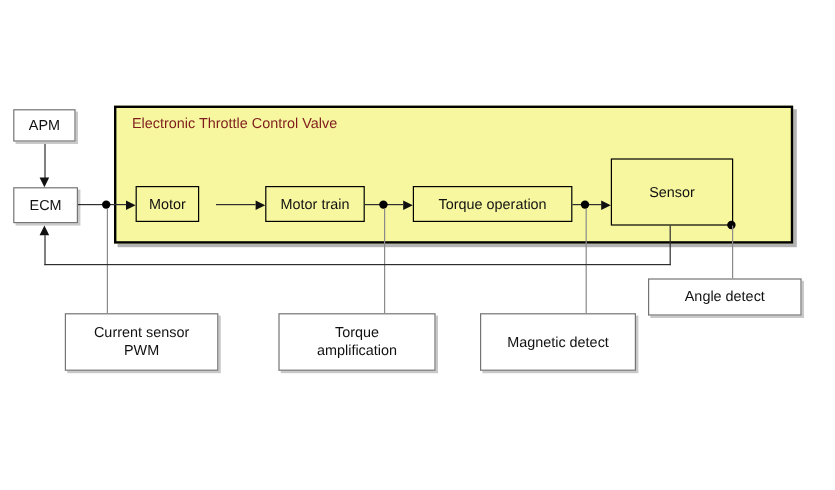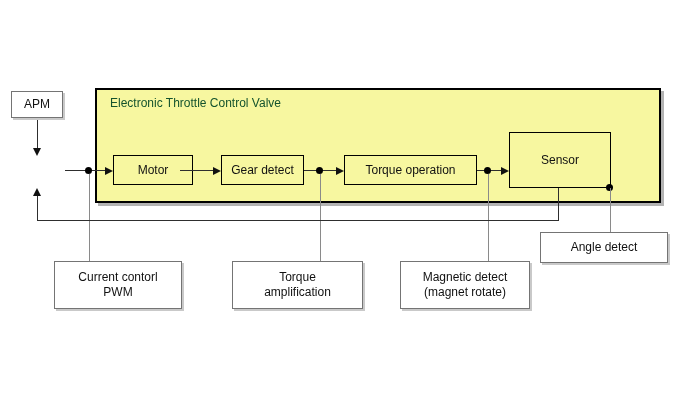"Electronic Throttle Control Valve" .container-title { color: #14532d -> #7f1d1d }
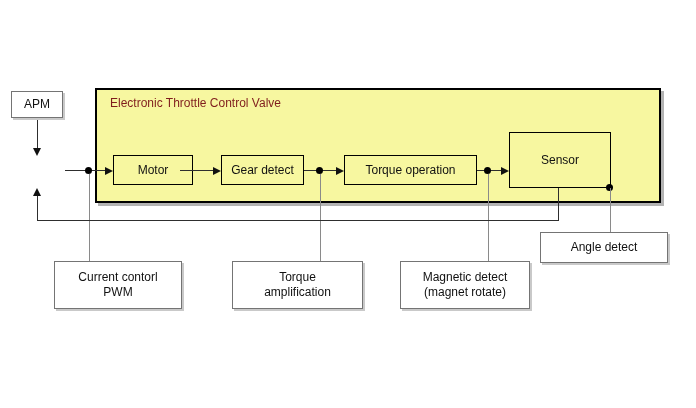"ECM" div.node { html: none -> <div> <span>ECM</span> </div> }
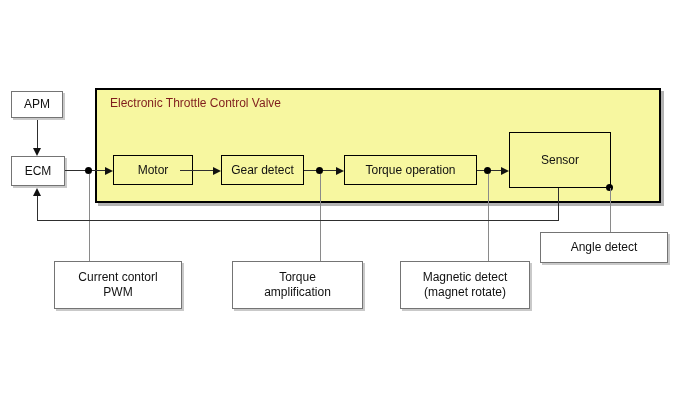"Motor" div.node { width: 80px -> 53px }
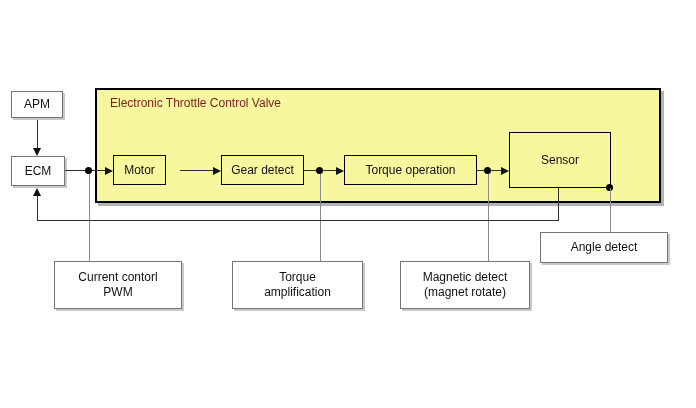"Gear detect" span { text: Gear detect -> Motor train }
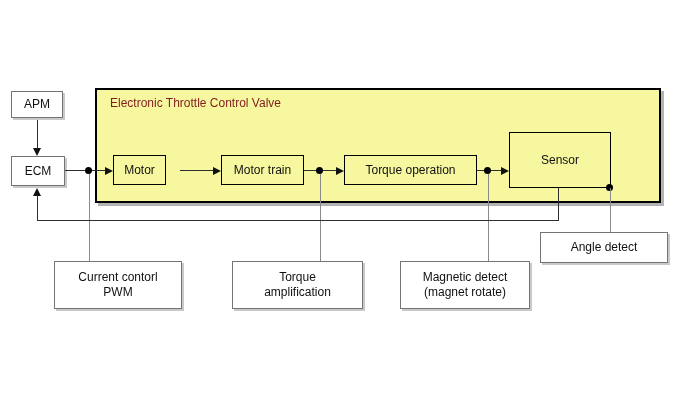"Current contorl" span { text: contorl -> sensor }
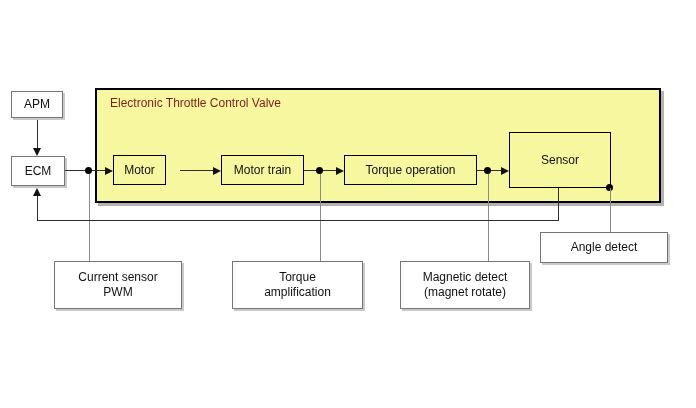"(magnet rotate)" span { html: <span>(magnet rotate)</span> -> none }
